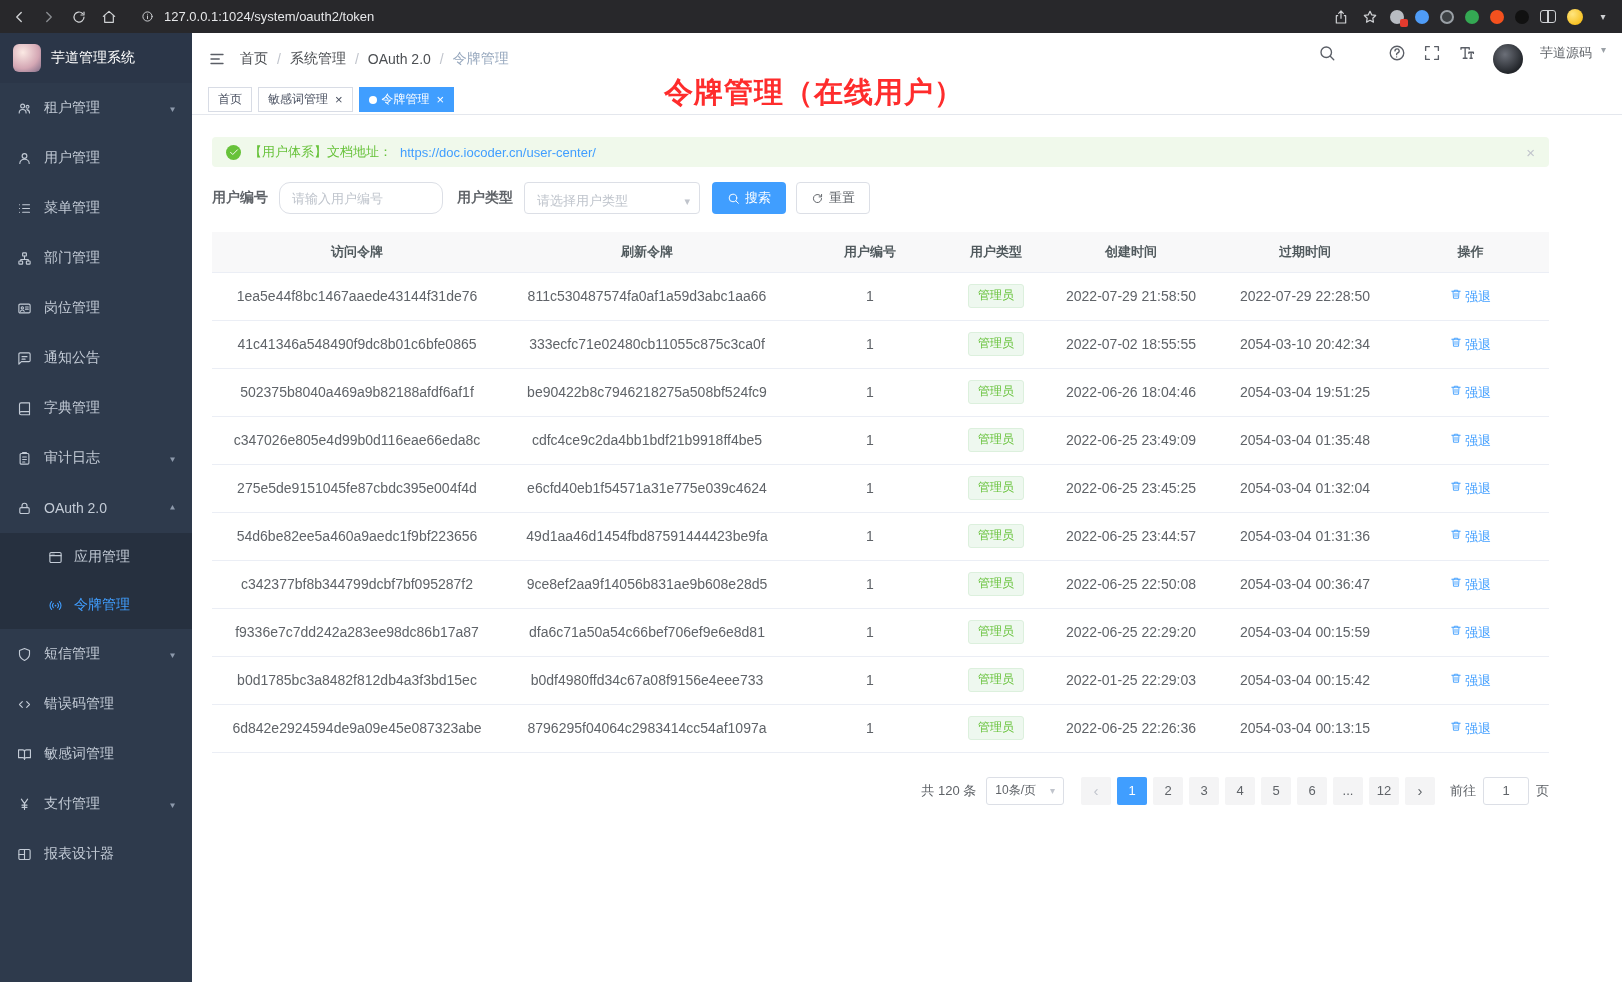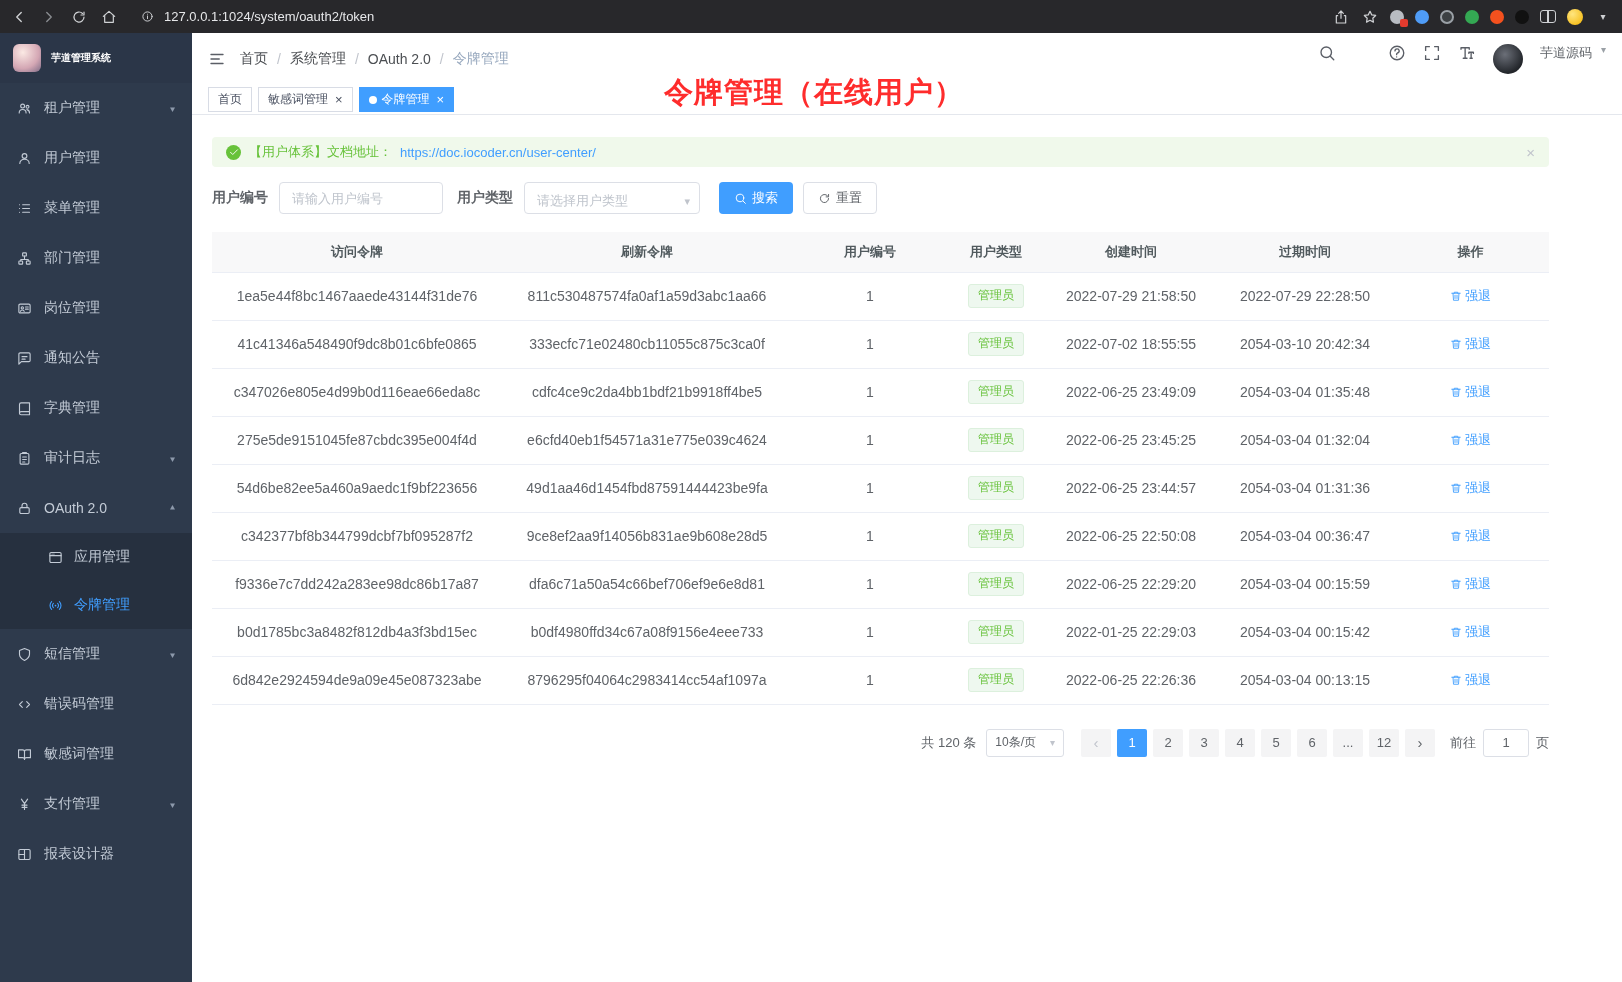"芋道管理系统" .logo-title { font-size: 10px -> 14px; font-weight: 700 -> 400 }
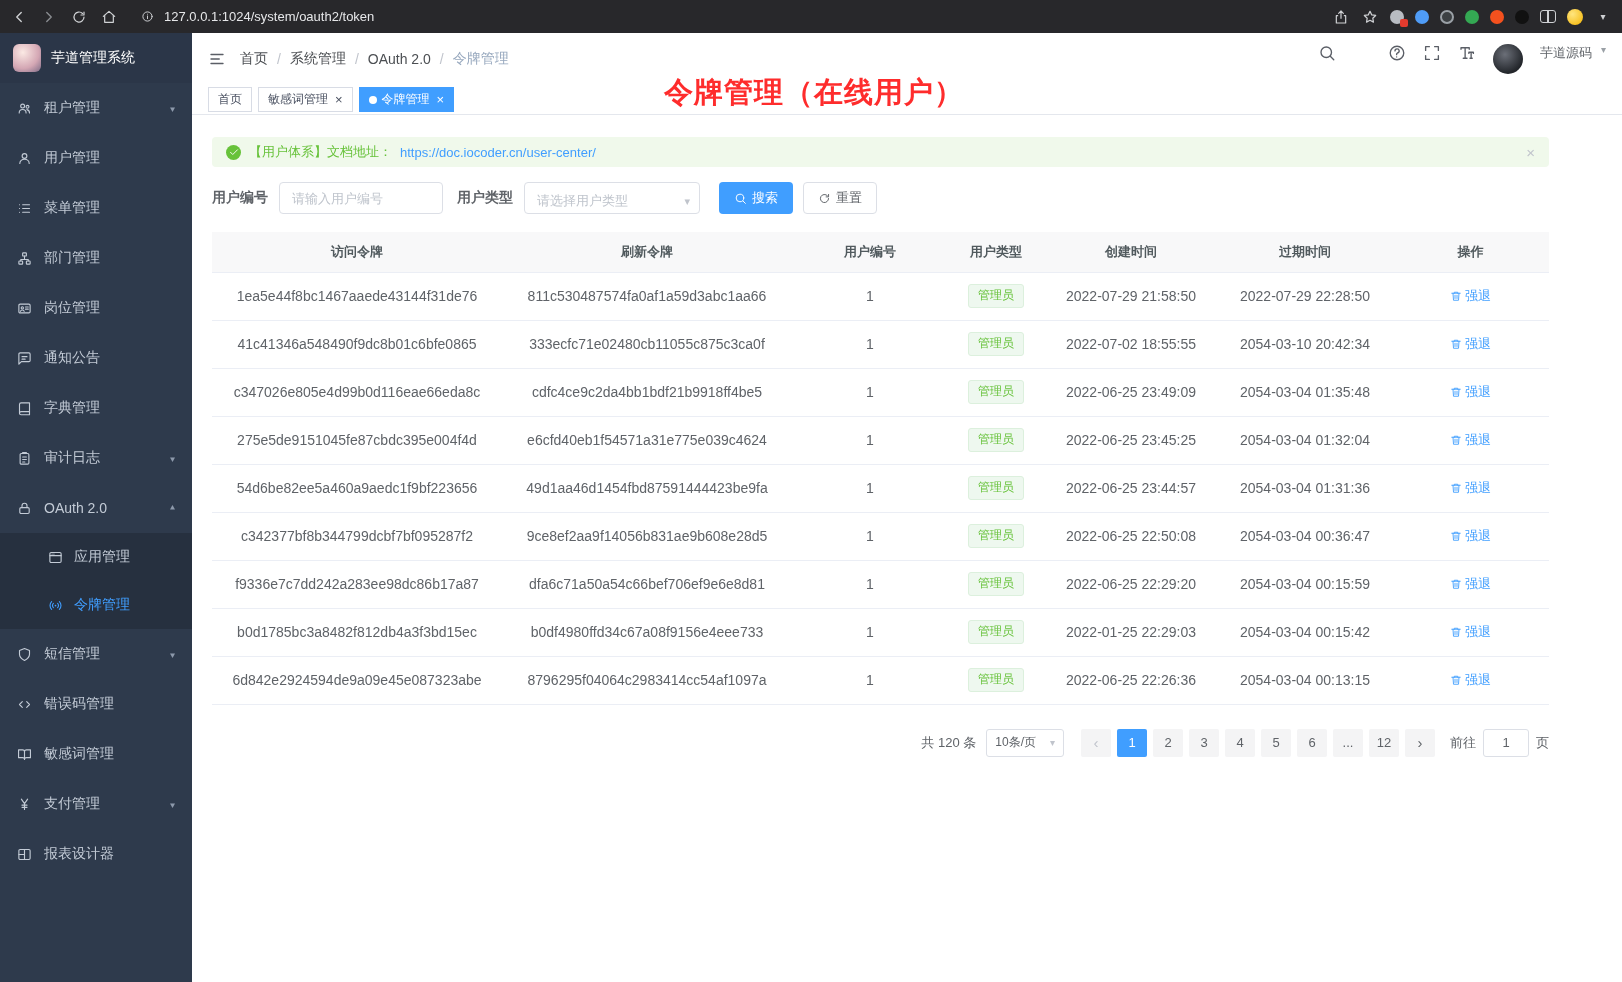"请输入用户编号" .f-input { border-radius: 4px -> 11px }
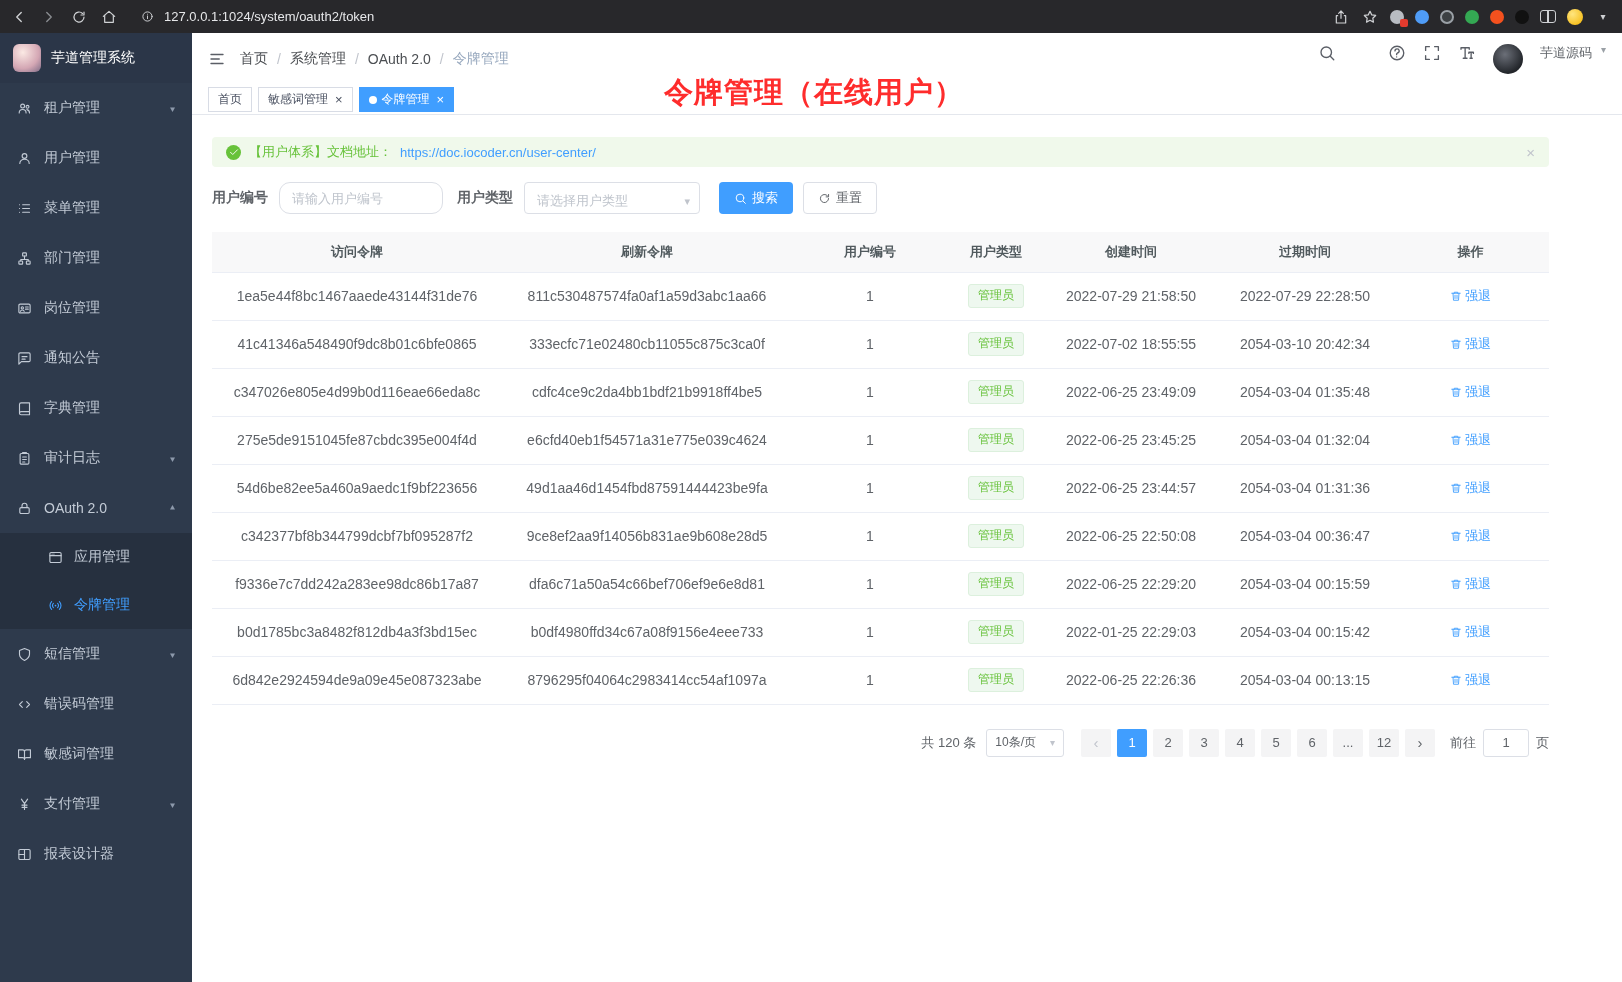"请选择用户类型" .f-select { margin-right: 9px -> 2px }
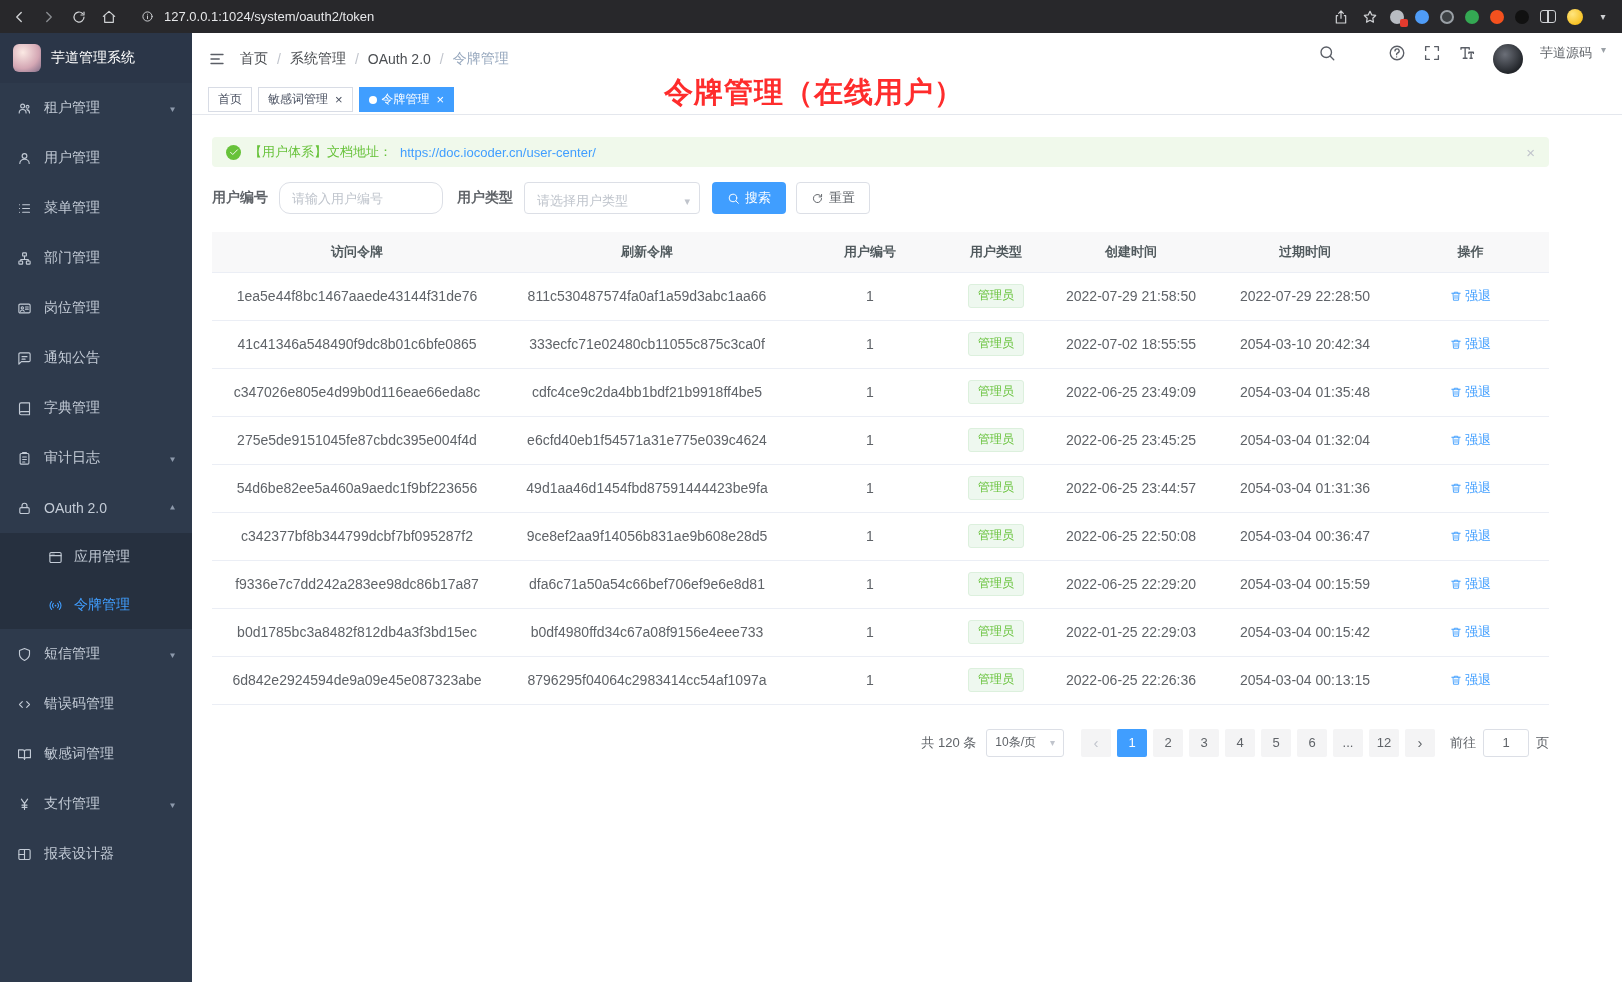"强退" .action-link { align-items: center -> flex-start }
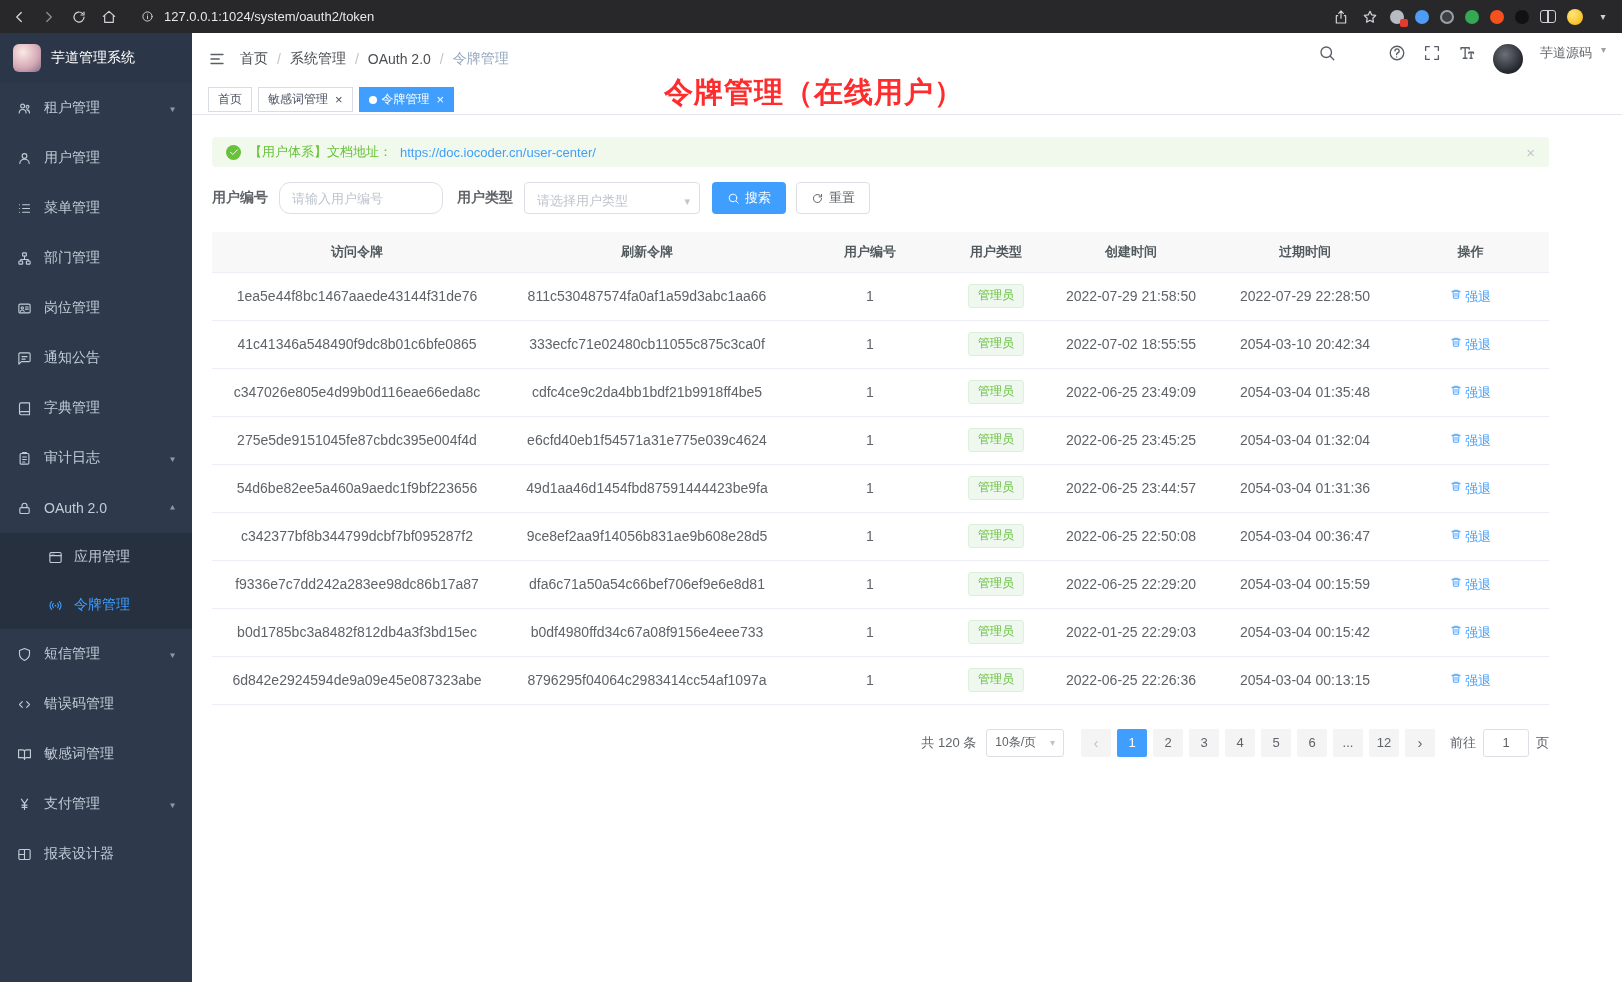"502375b8040a469a9b82188afdf6af1f" tr { html: none -> <tr> <td>502375b8040a469a9b82188afdf6af1f</td> <td>be90422b8c7946218275a508bf524fc9</td> <td>1</td> <td><span>管理员</span></td> <td>2022-06-26 18:04:46</td> <td>2054-03-04 19:51:25</td> <td><span><svg> <path></path> </svg>强退</span></td> </tr> }
